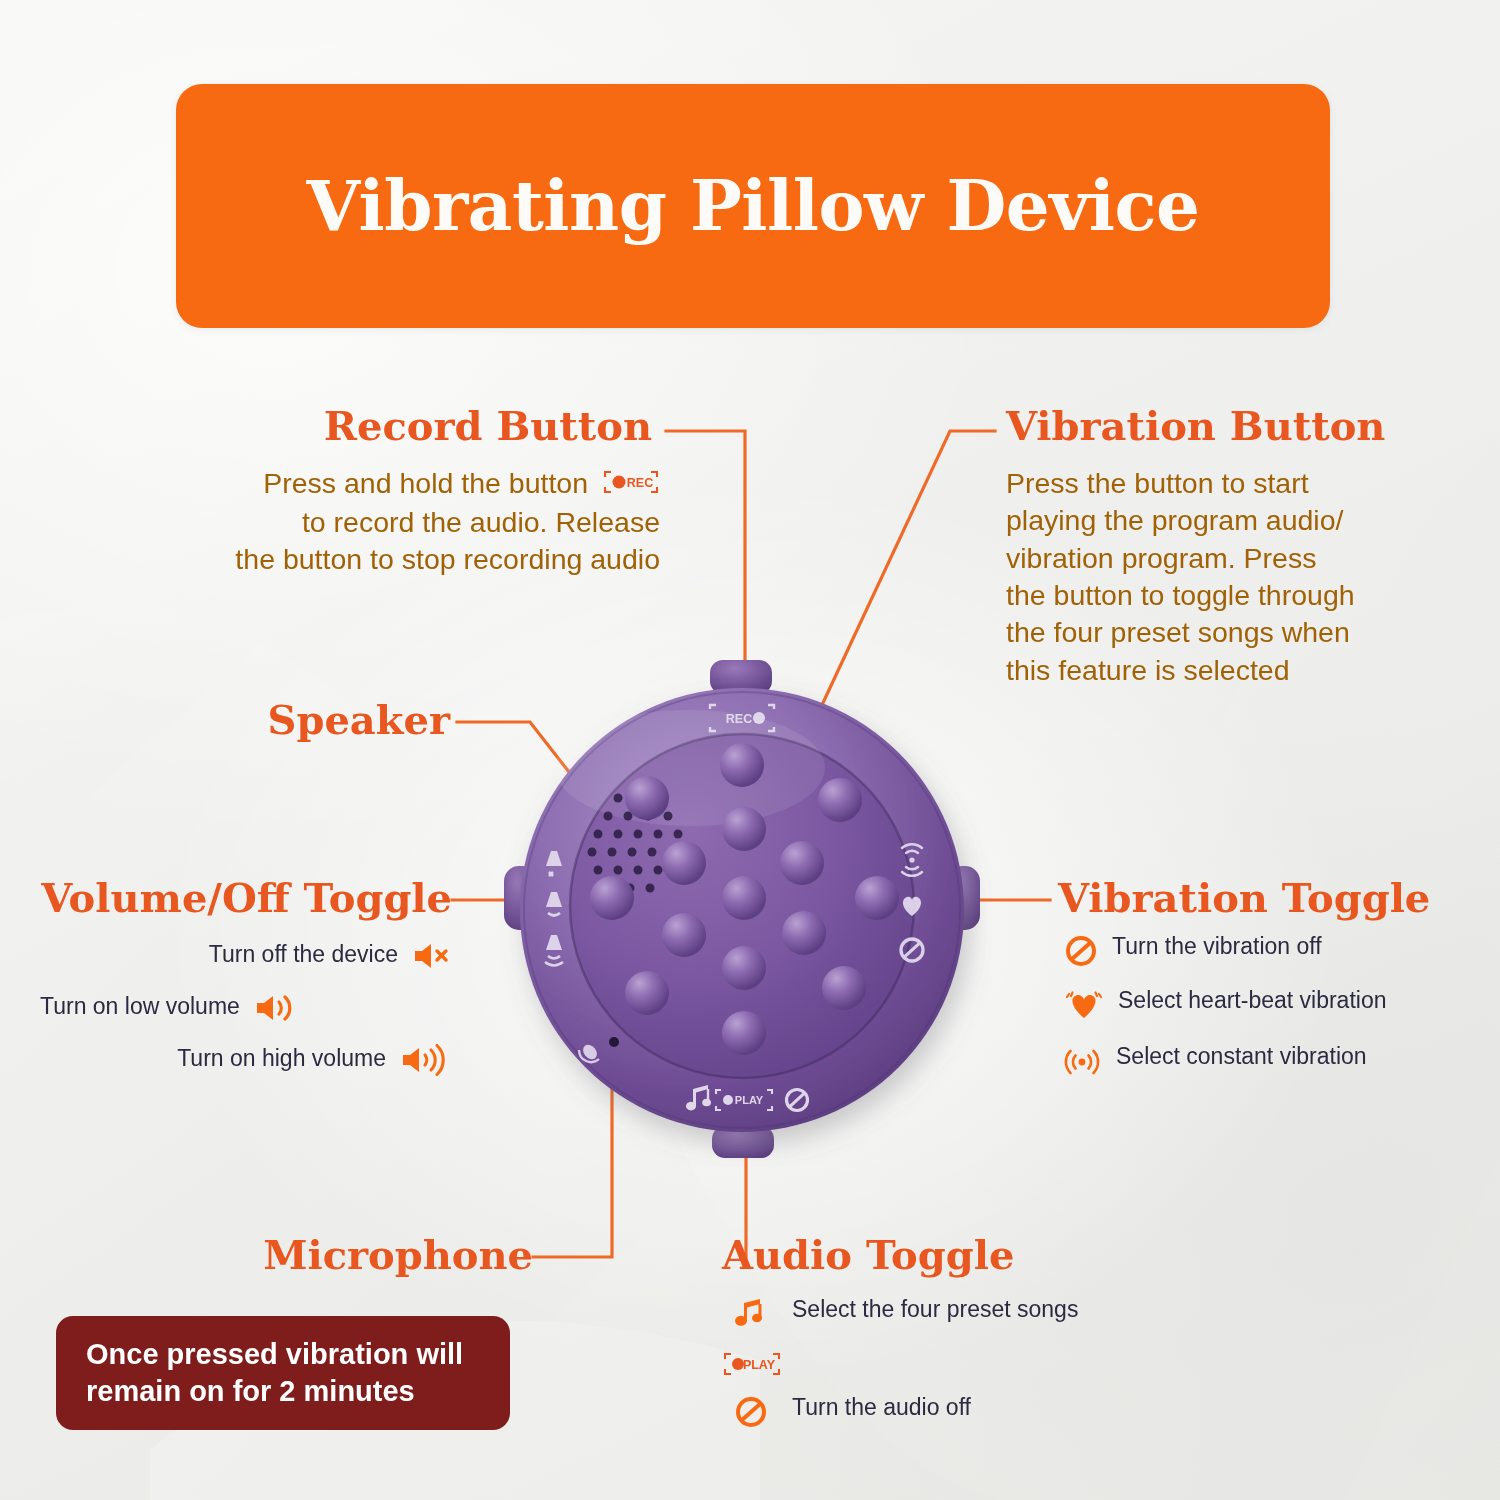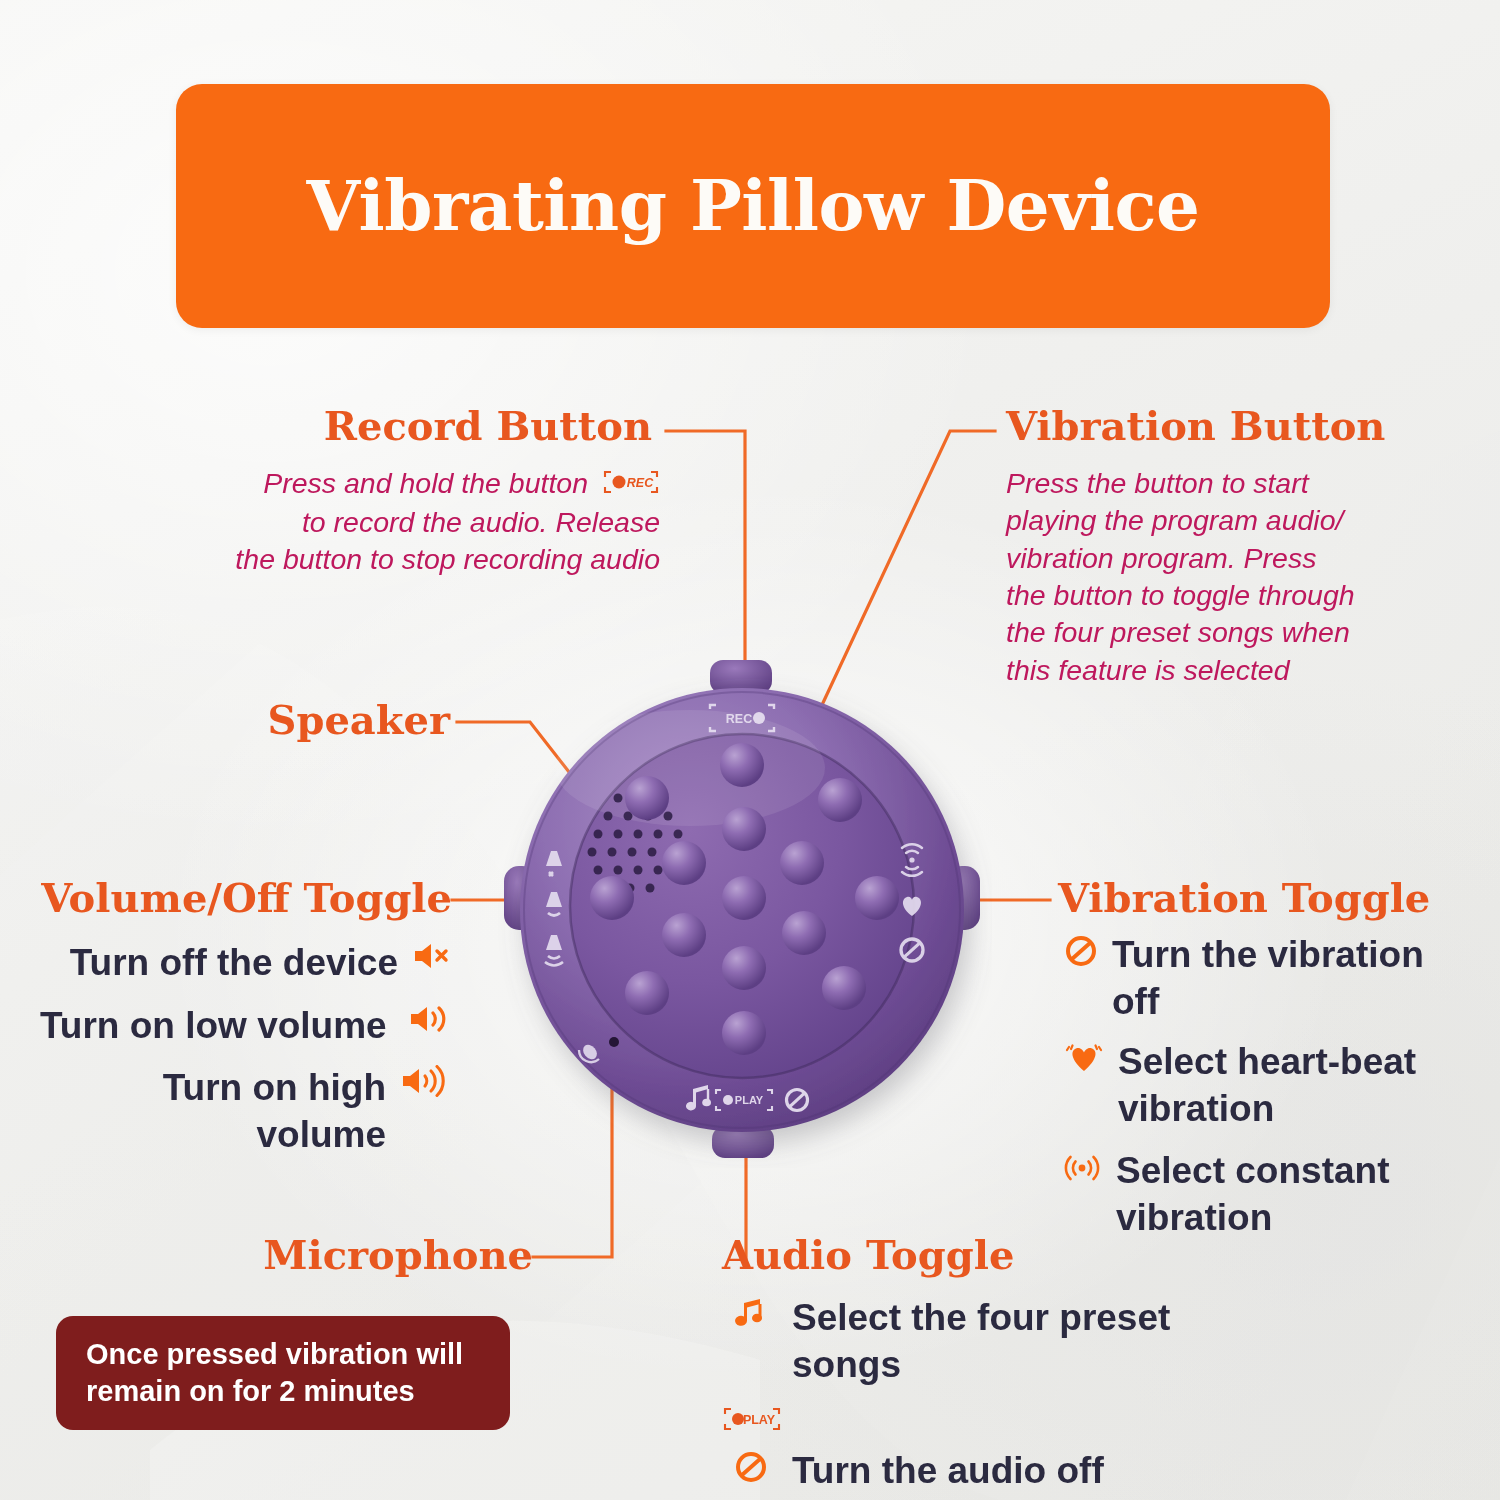"Press and hold the button" .body-text { color: #be185d -> #a16207; font-style: italic -> none }
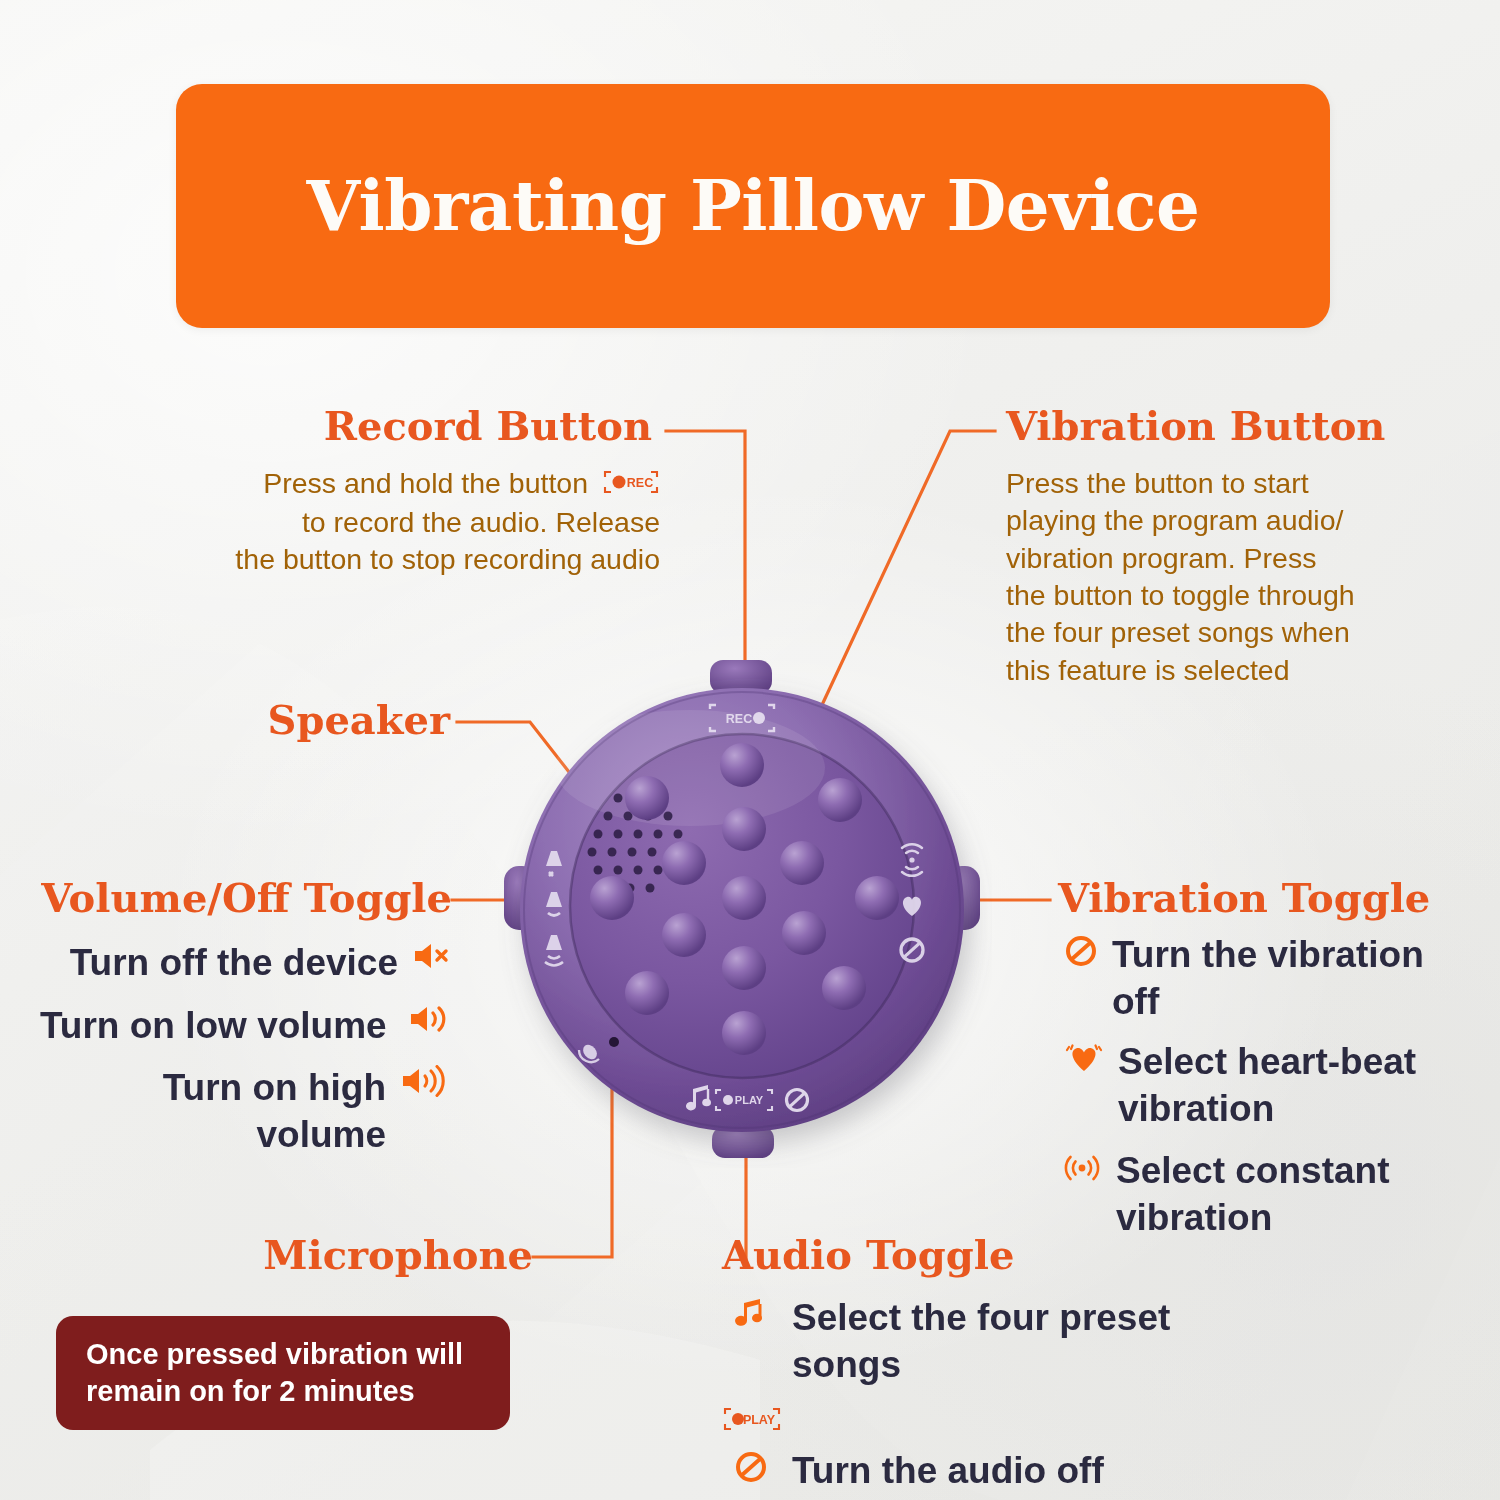"Turn off the device" .row .lbl { font-size: 37px -> 23px; font-weight: bold -> none }
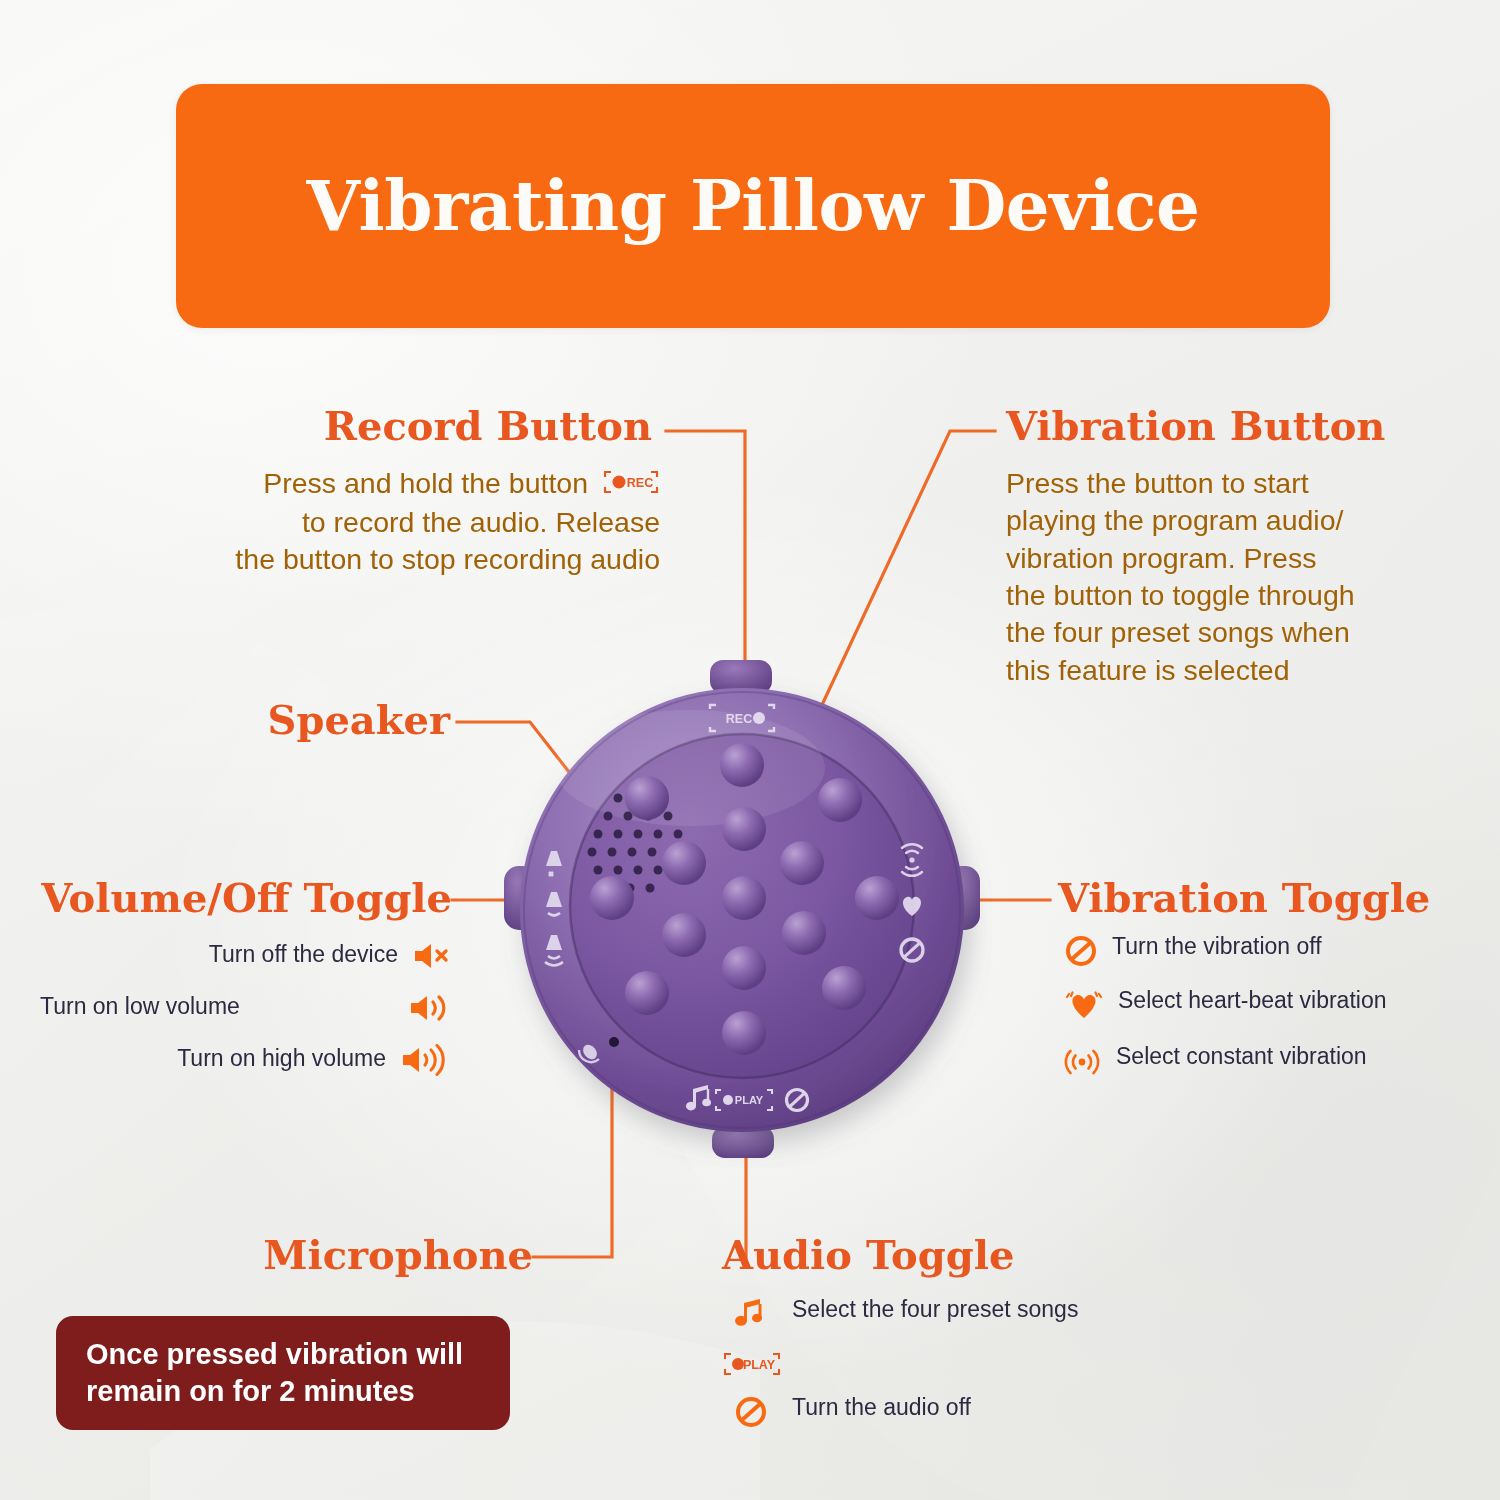"Turn on low volume" div.row { justify-content: space-between -> flex-start }
